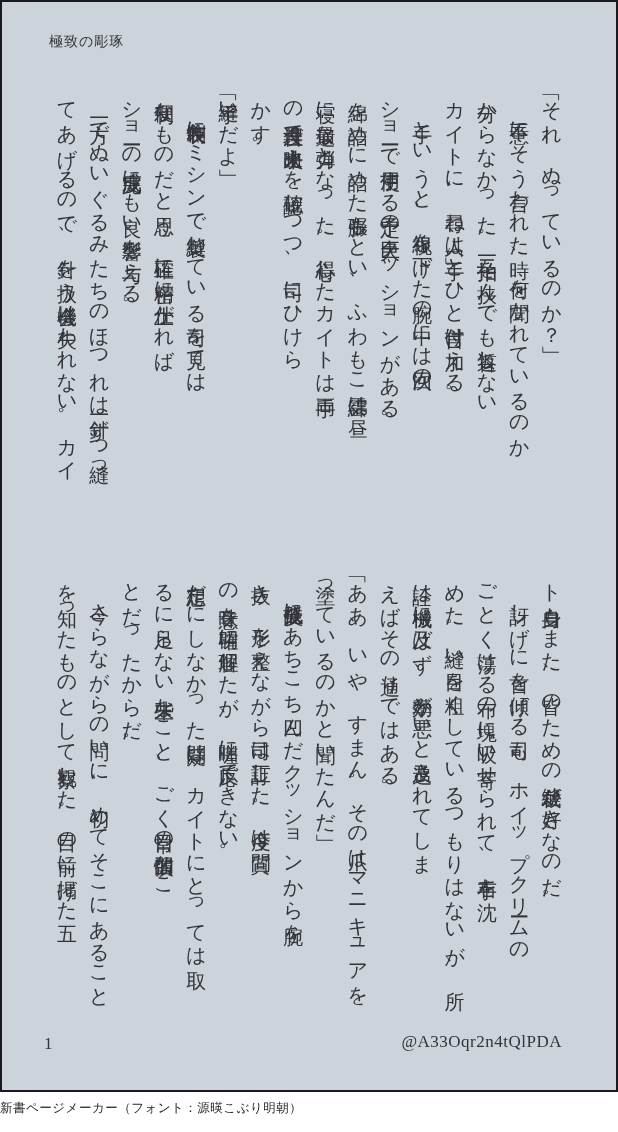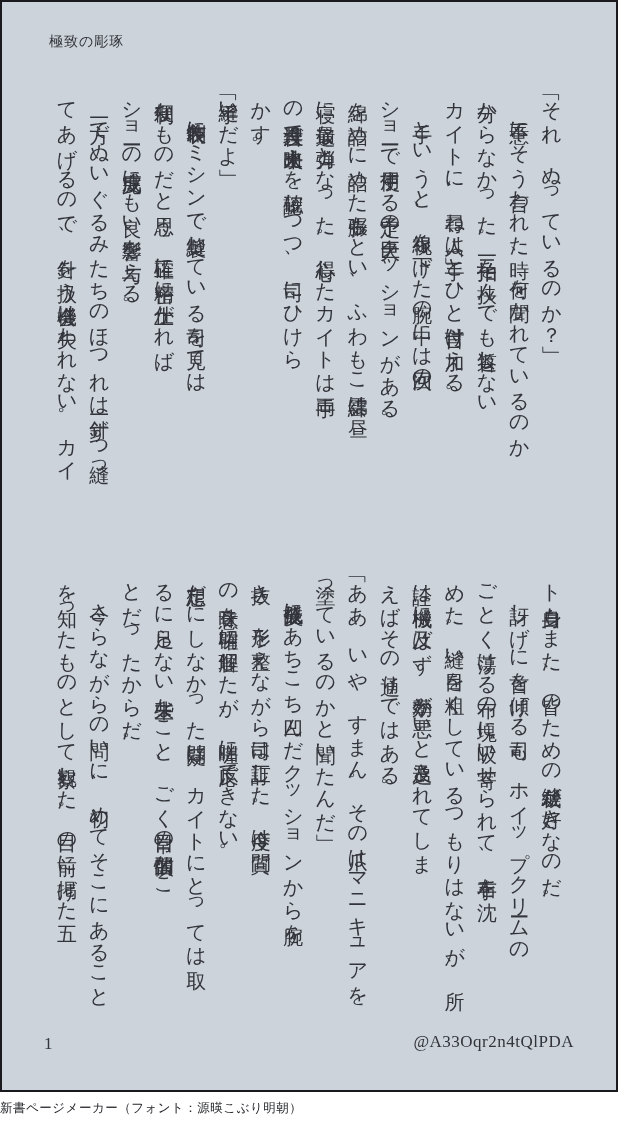"@A33Oqr2n4tQlPDA" .handle { right: 42px -> 54px }
